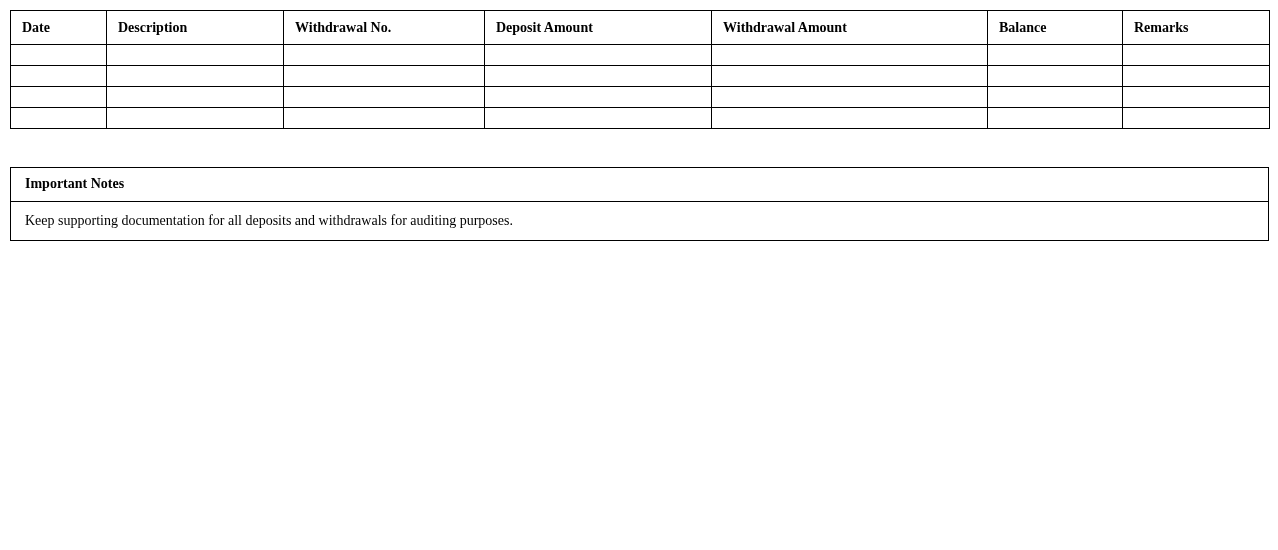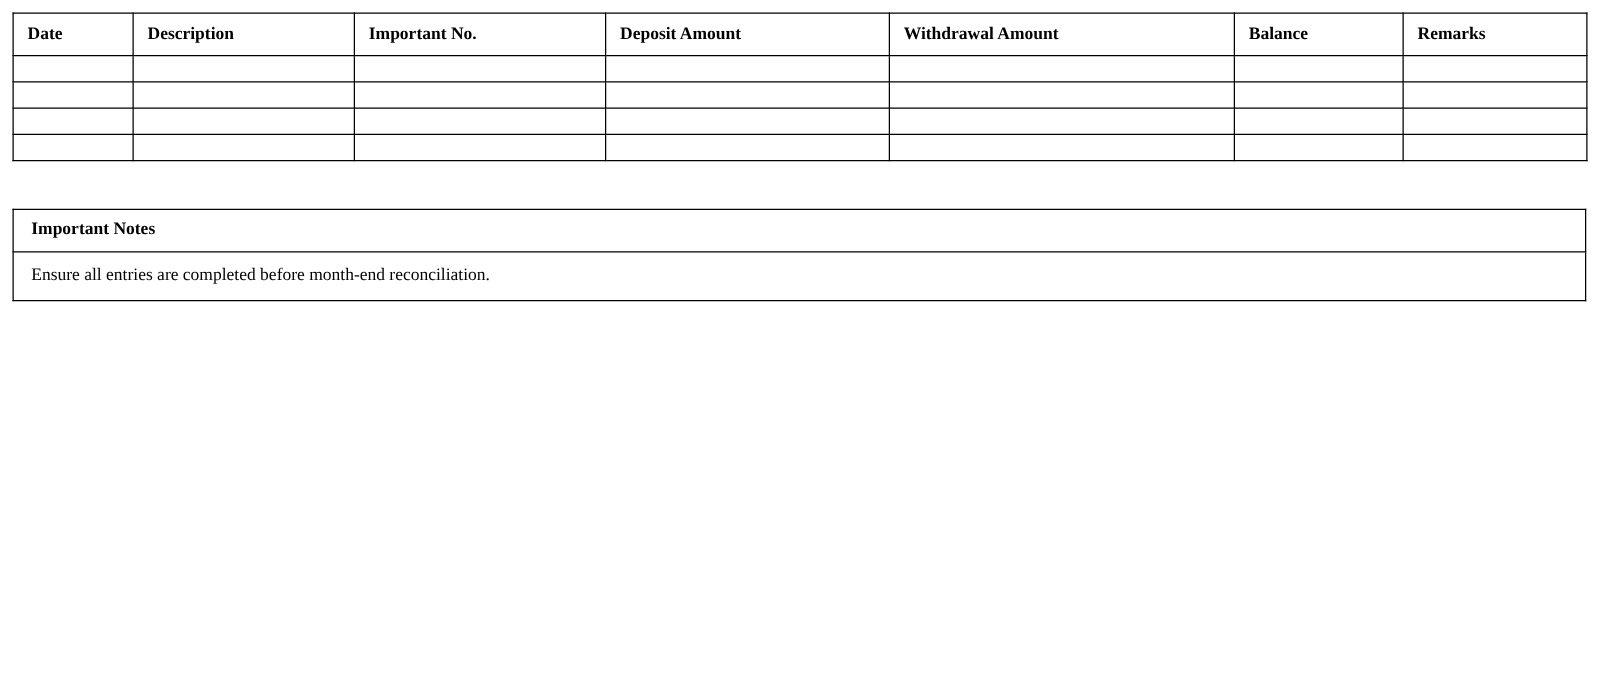"Important No." th { text: Important -> Withdrawal }
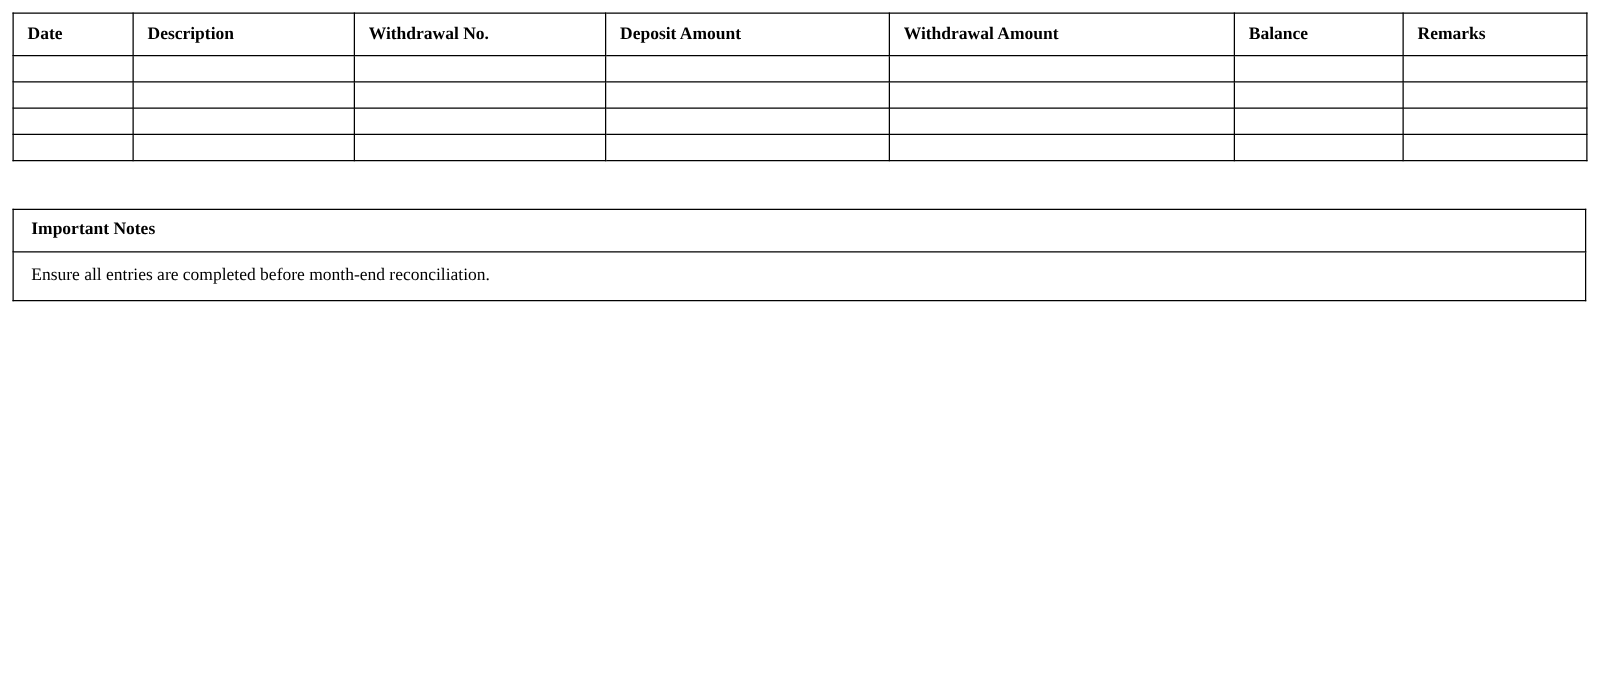"Keep supporting documentation for all" tr { html: none -> <tr> <td>Keep supporting documentation for all deposits and withdrawals for auditing purposes.</td> </tr> }
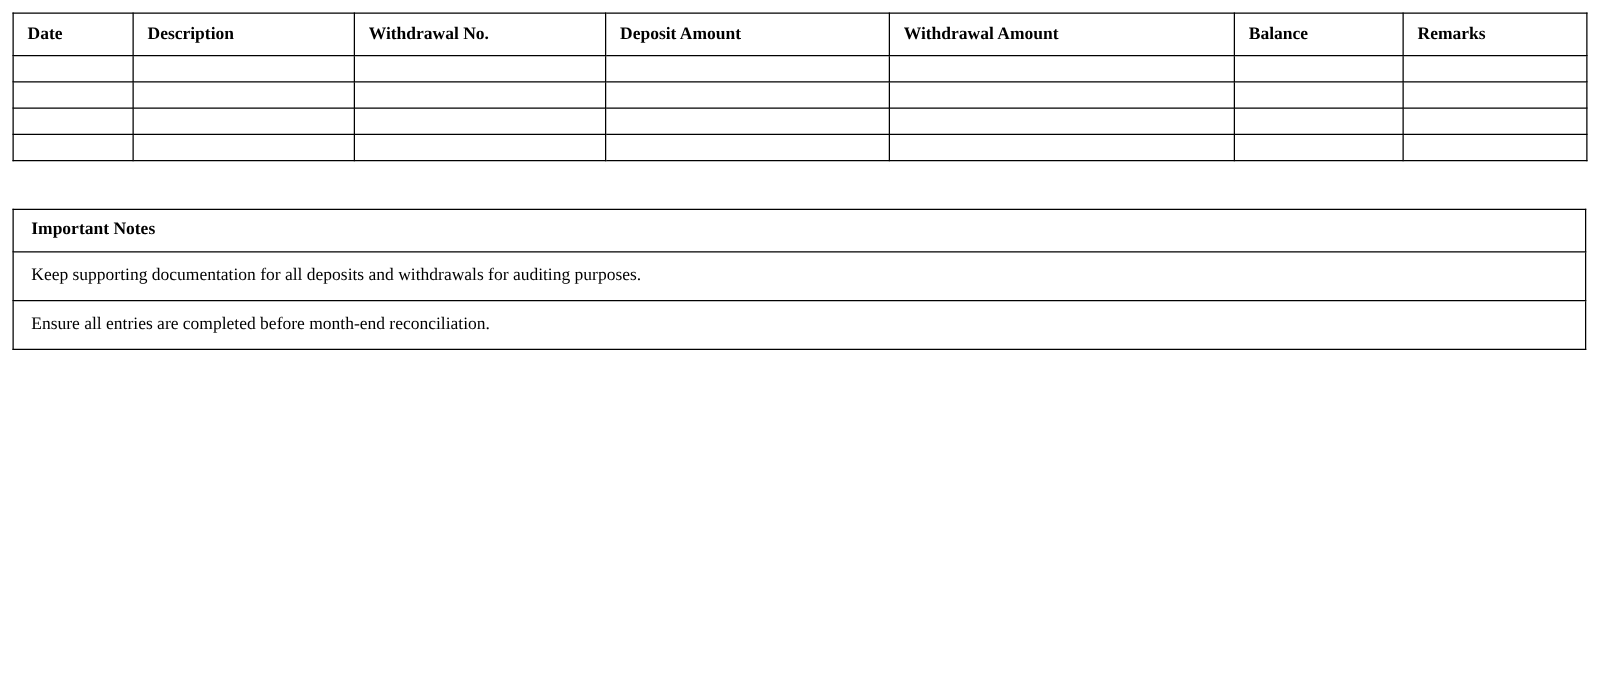"Ensure all entries are completed" tr { html: <tr> <td>Ensure all entries are completed before month-end reconciliation.</td> </tr> -> none }
